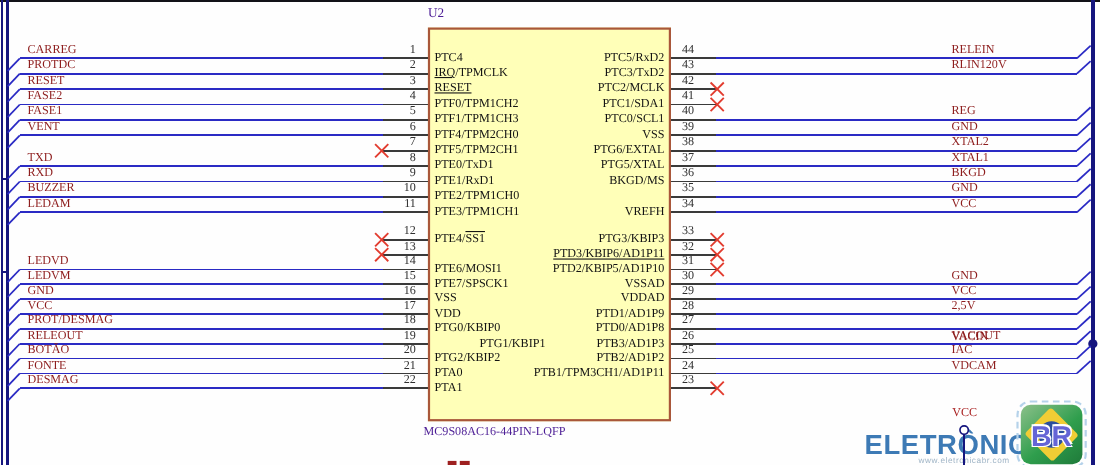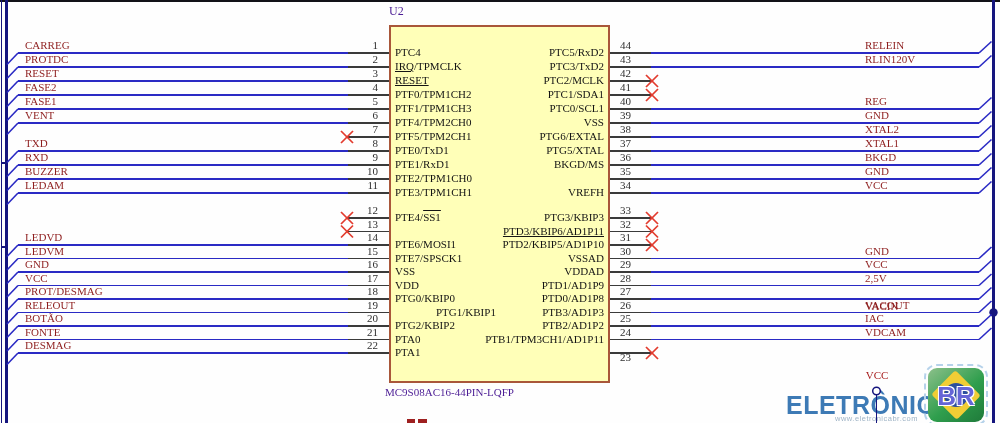"23" div.t { margin-top: 12px -> none }
